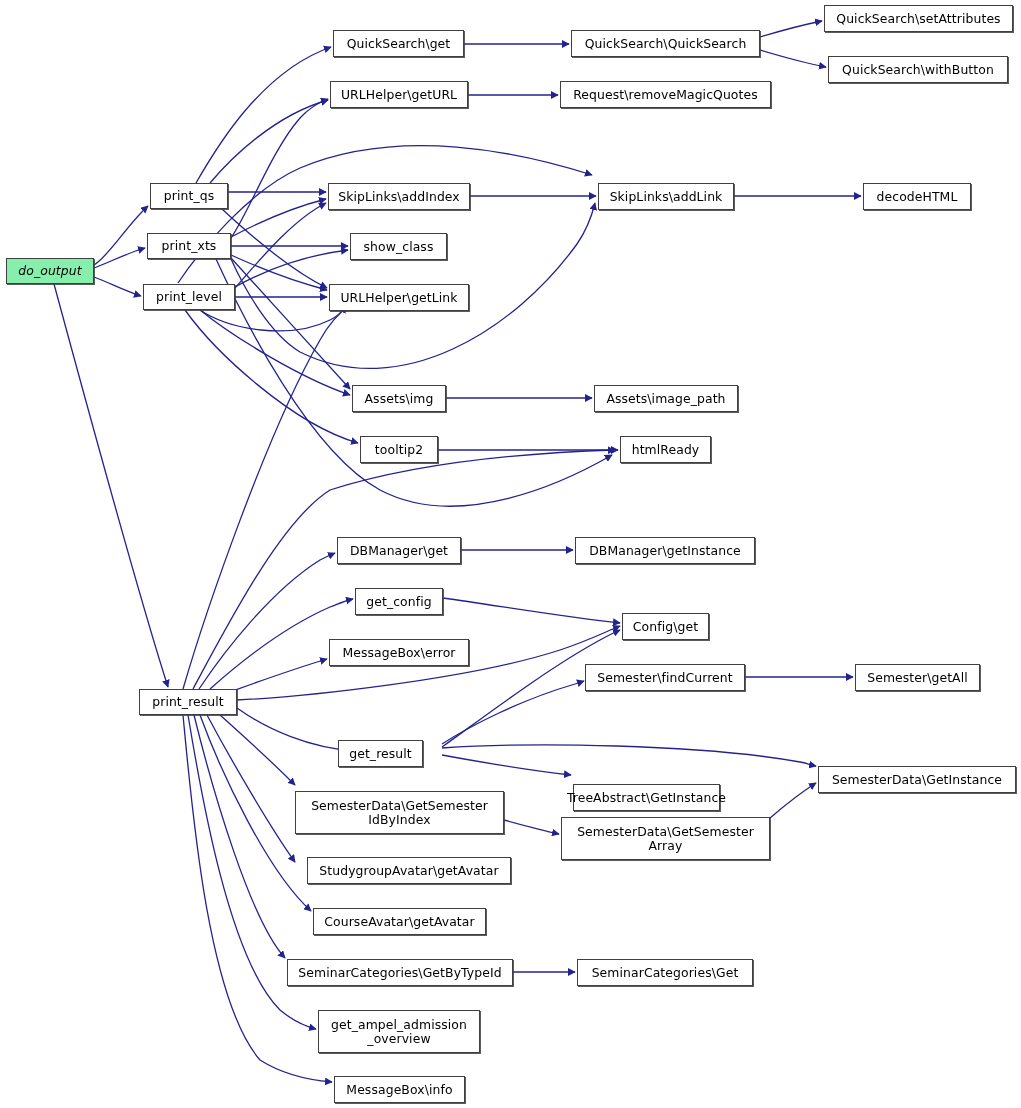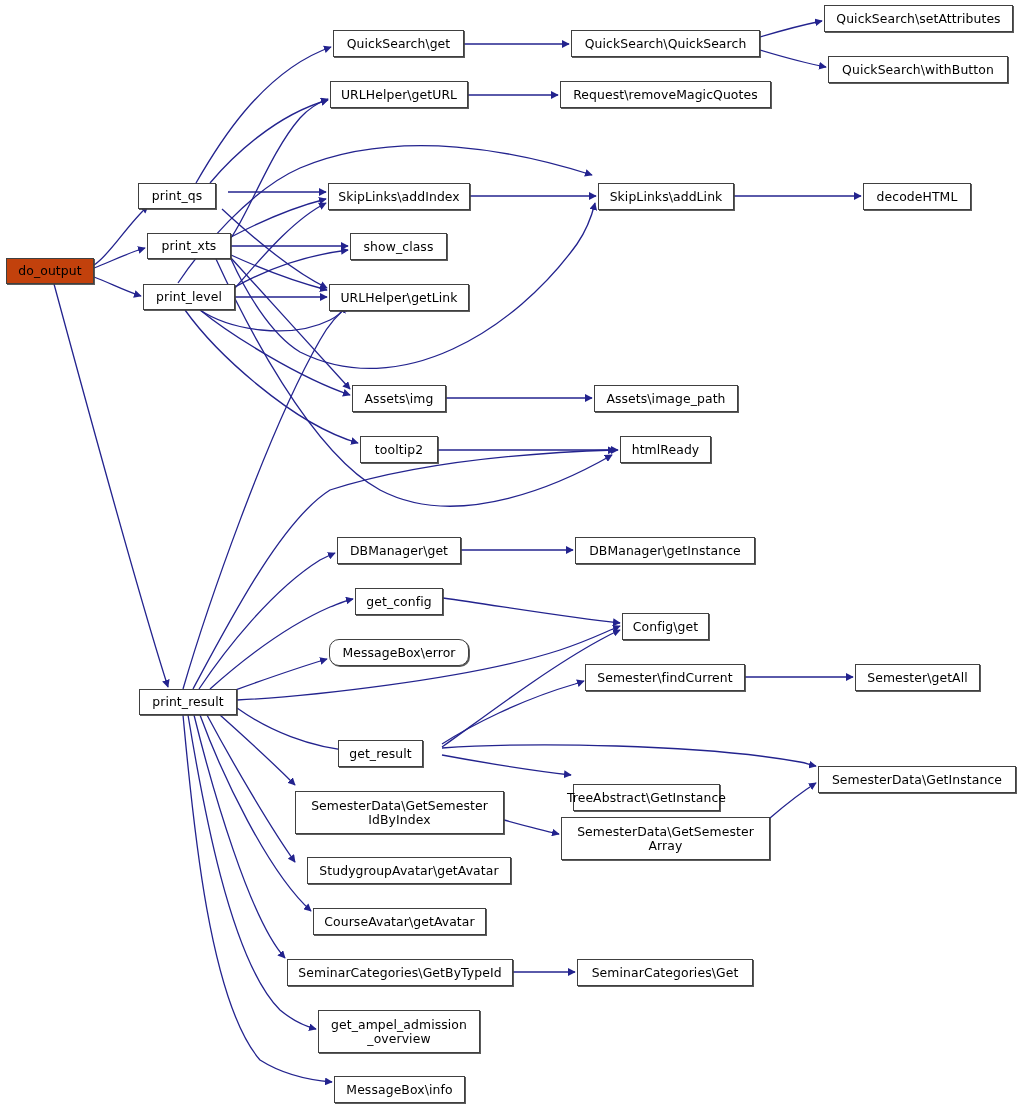"print_qs" div.node { left: 138px -> 150px }
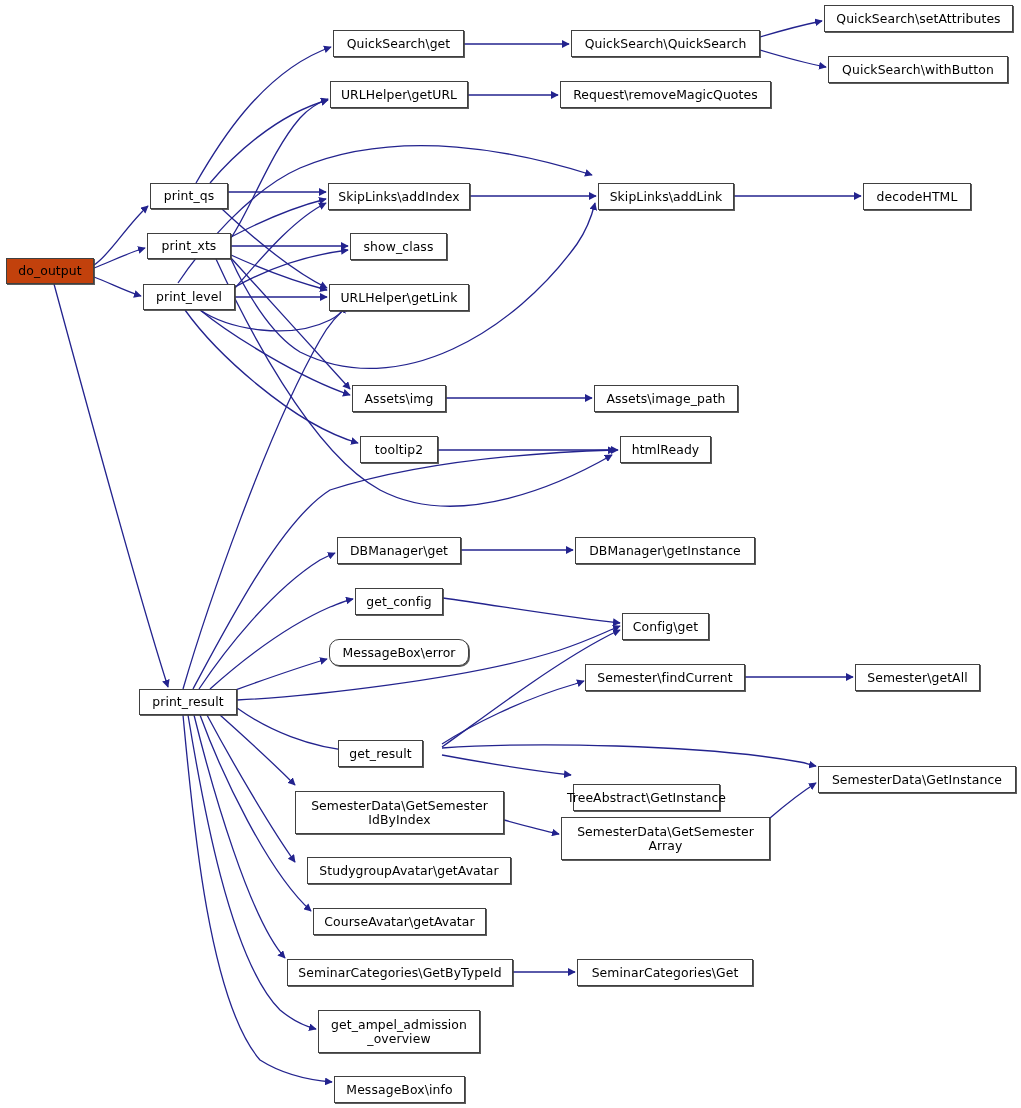"do_output" .node.root { background: #c2410c -> #86efac; font-style: none -> italic }
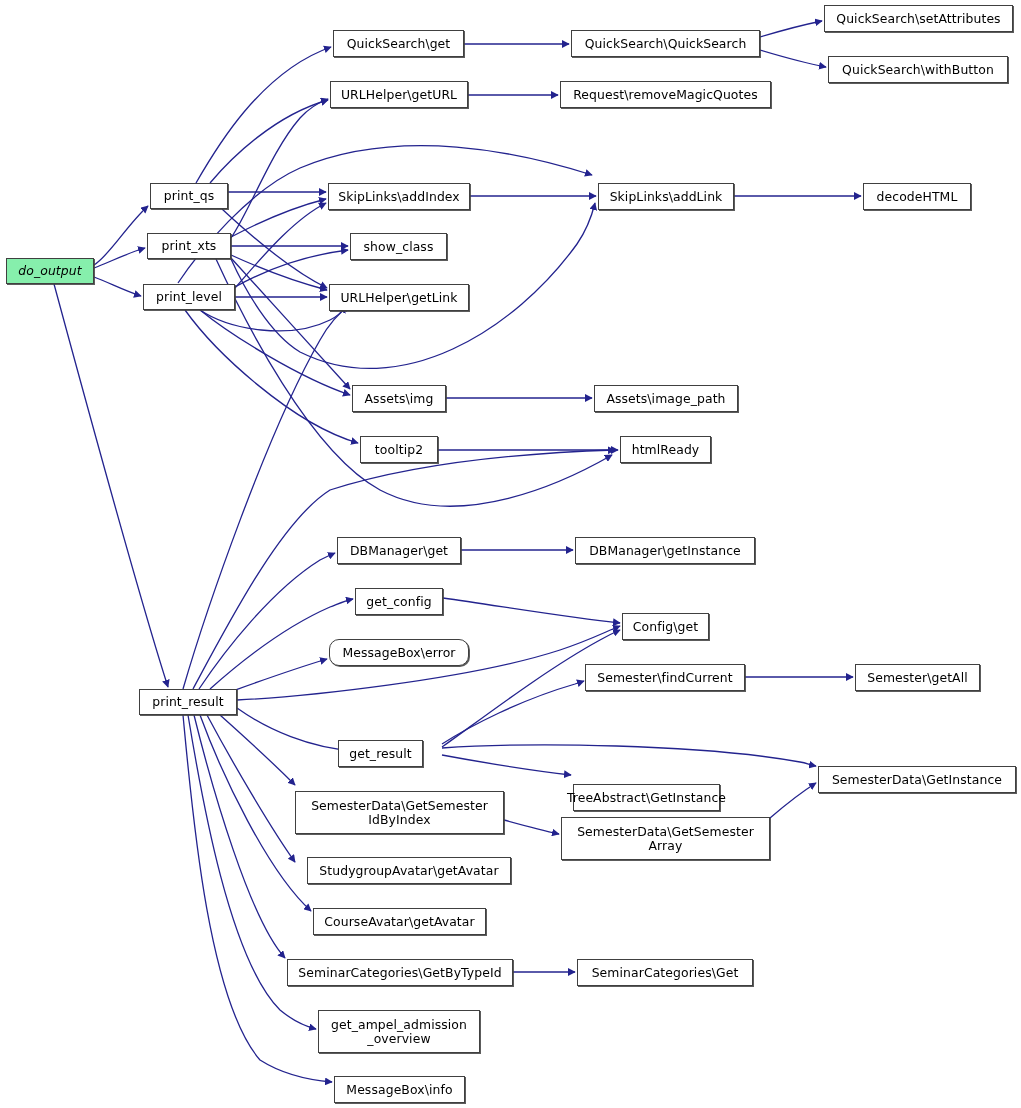"MessageBox\error" div.node { border-radius: 10px -> none }
